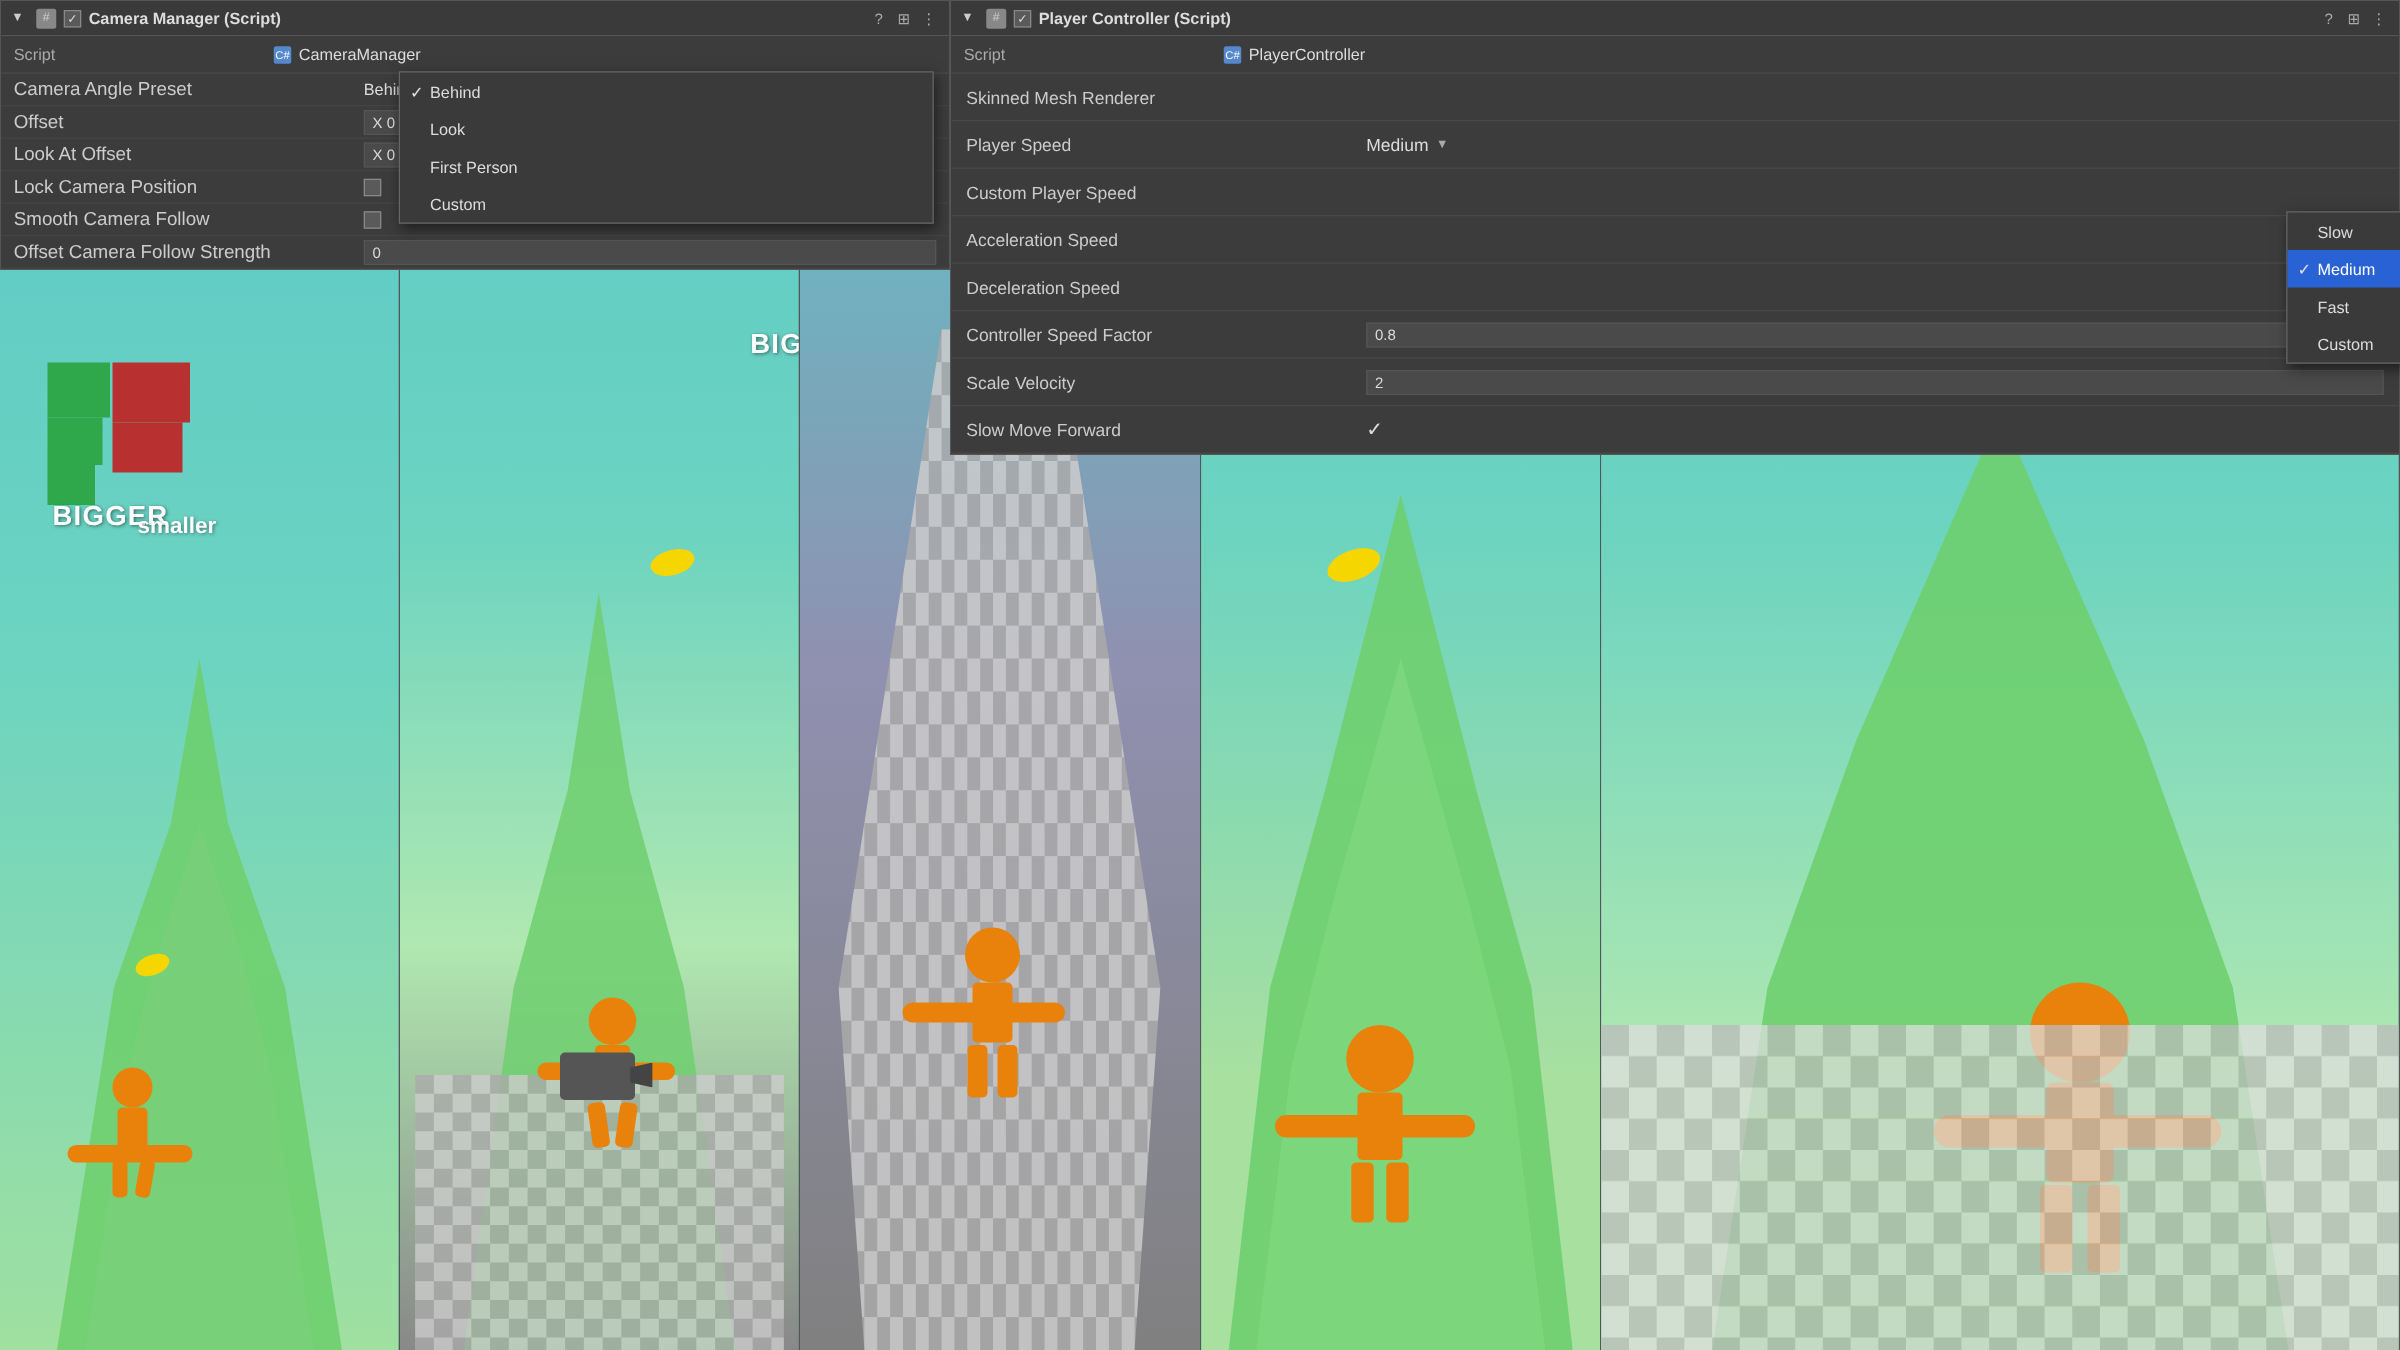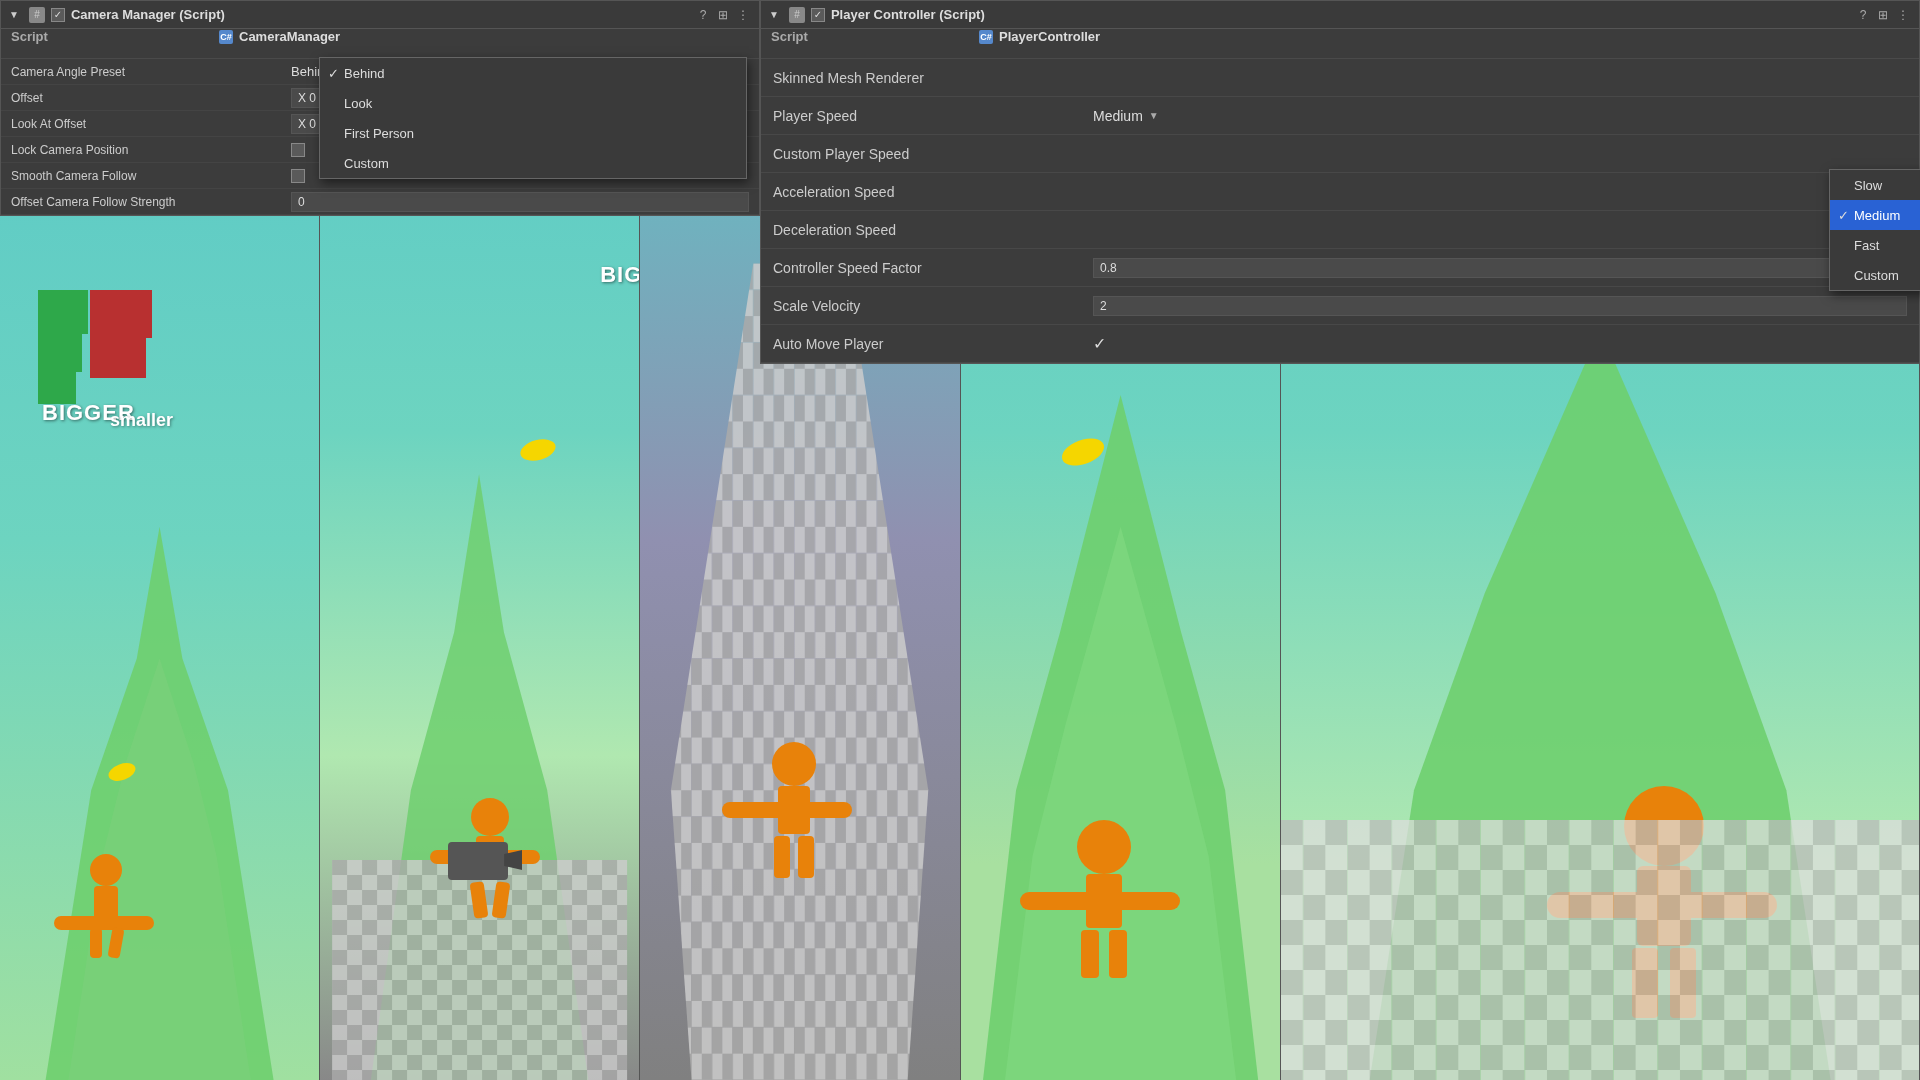"Script" .script-header-row { align-items: flex-start -> center; font-weight: bold -> none }
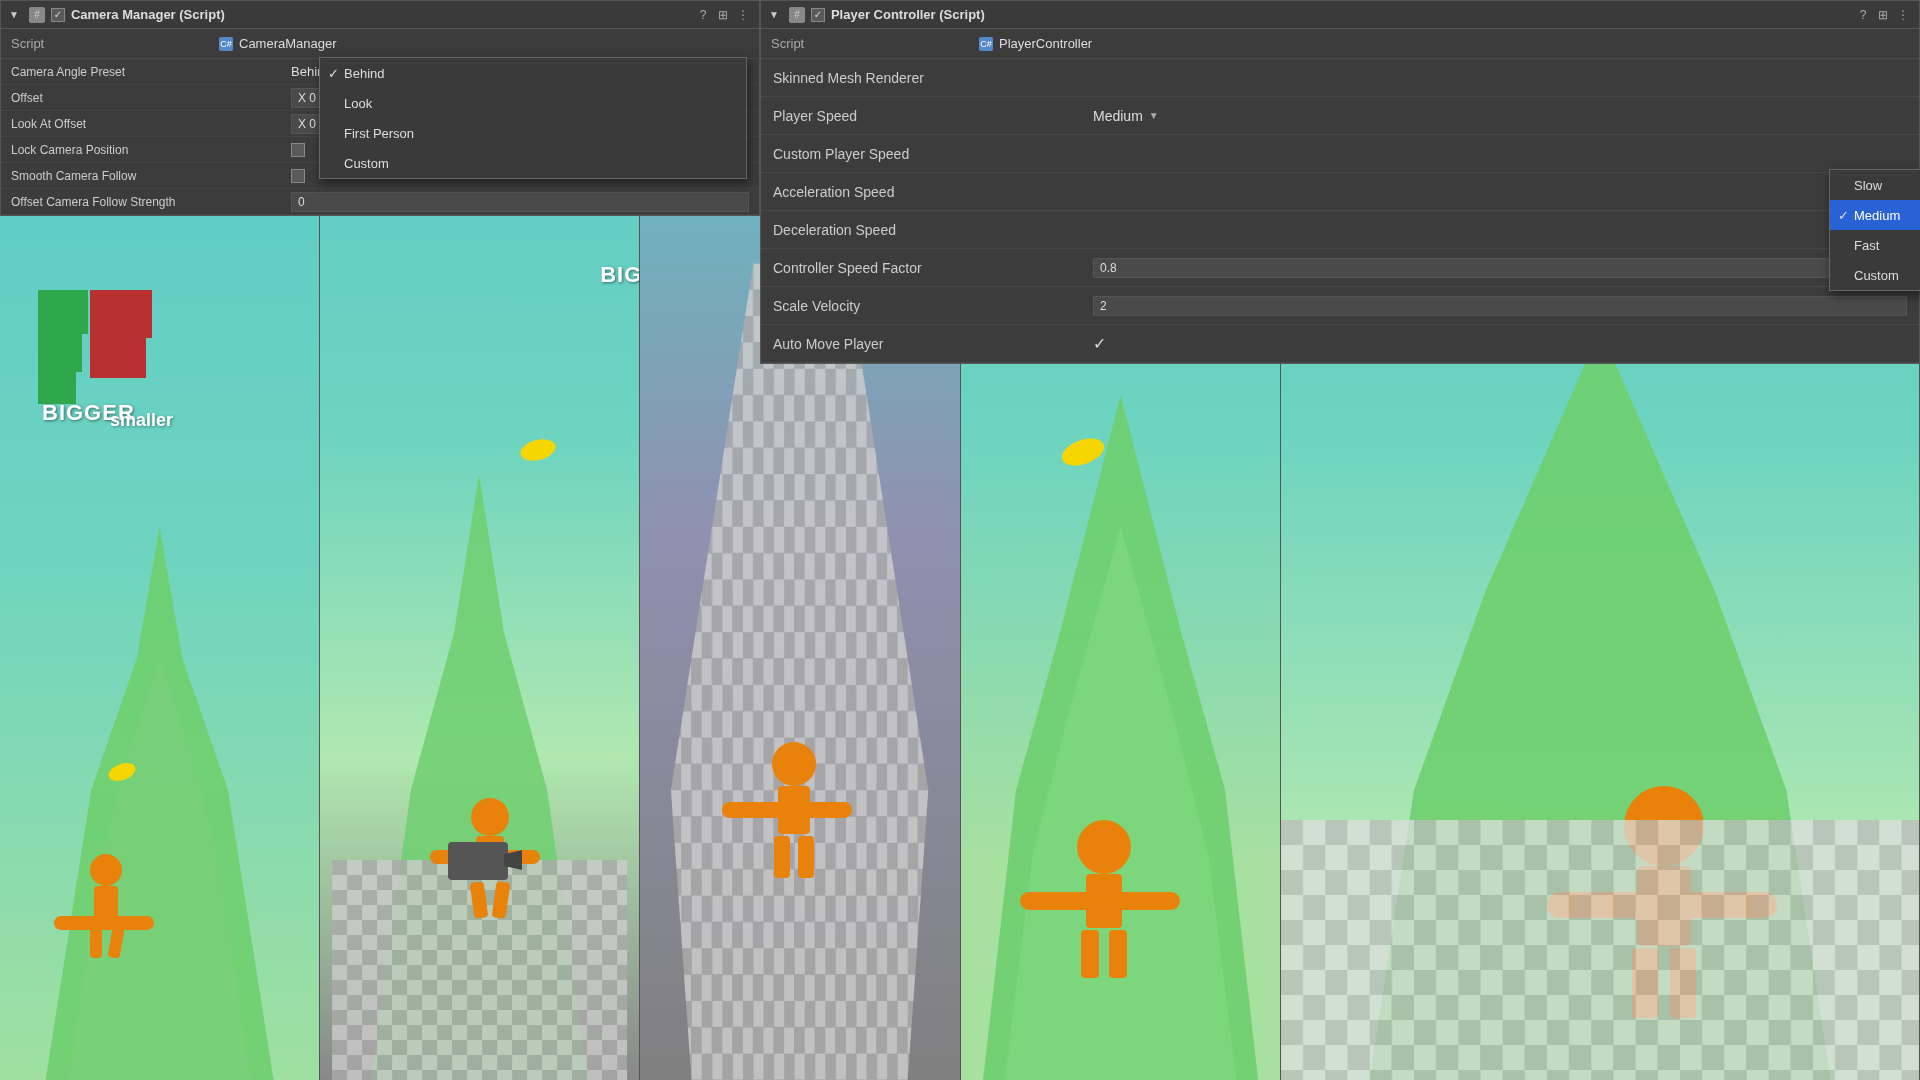"Camera Angle Preset" .prop-label { font-size: 12px -> 15px }
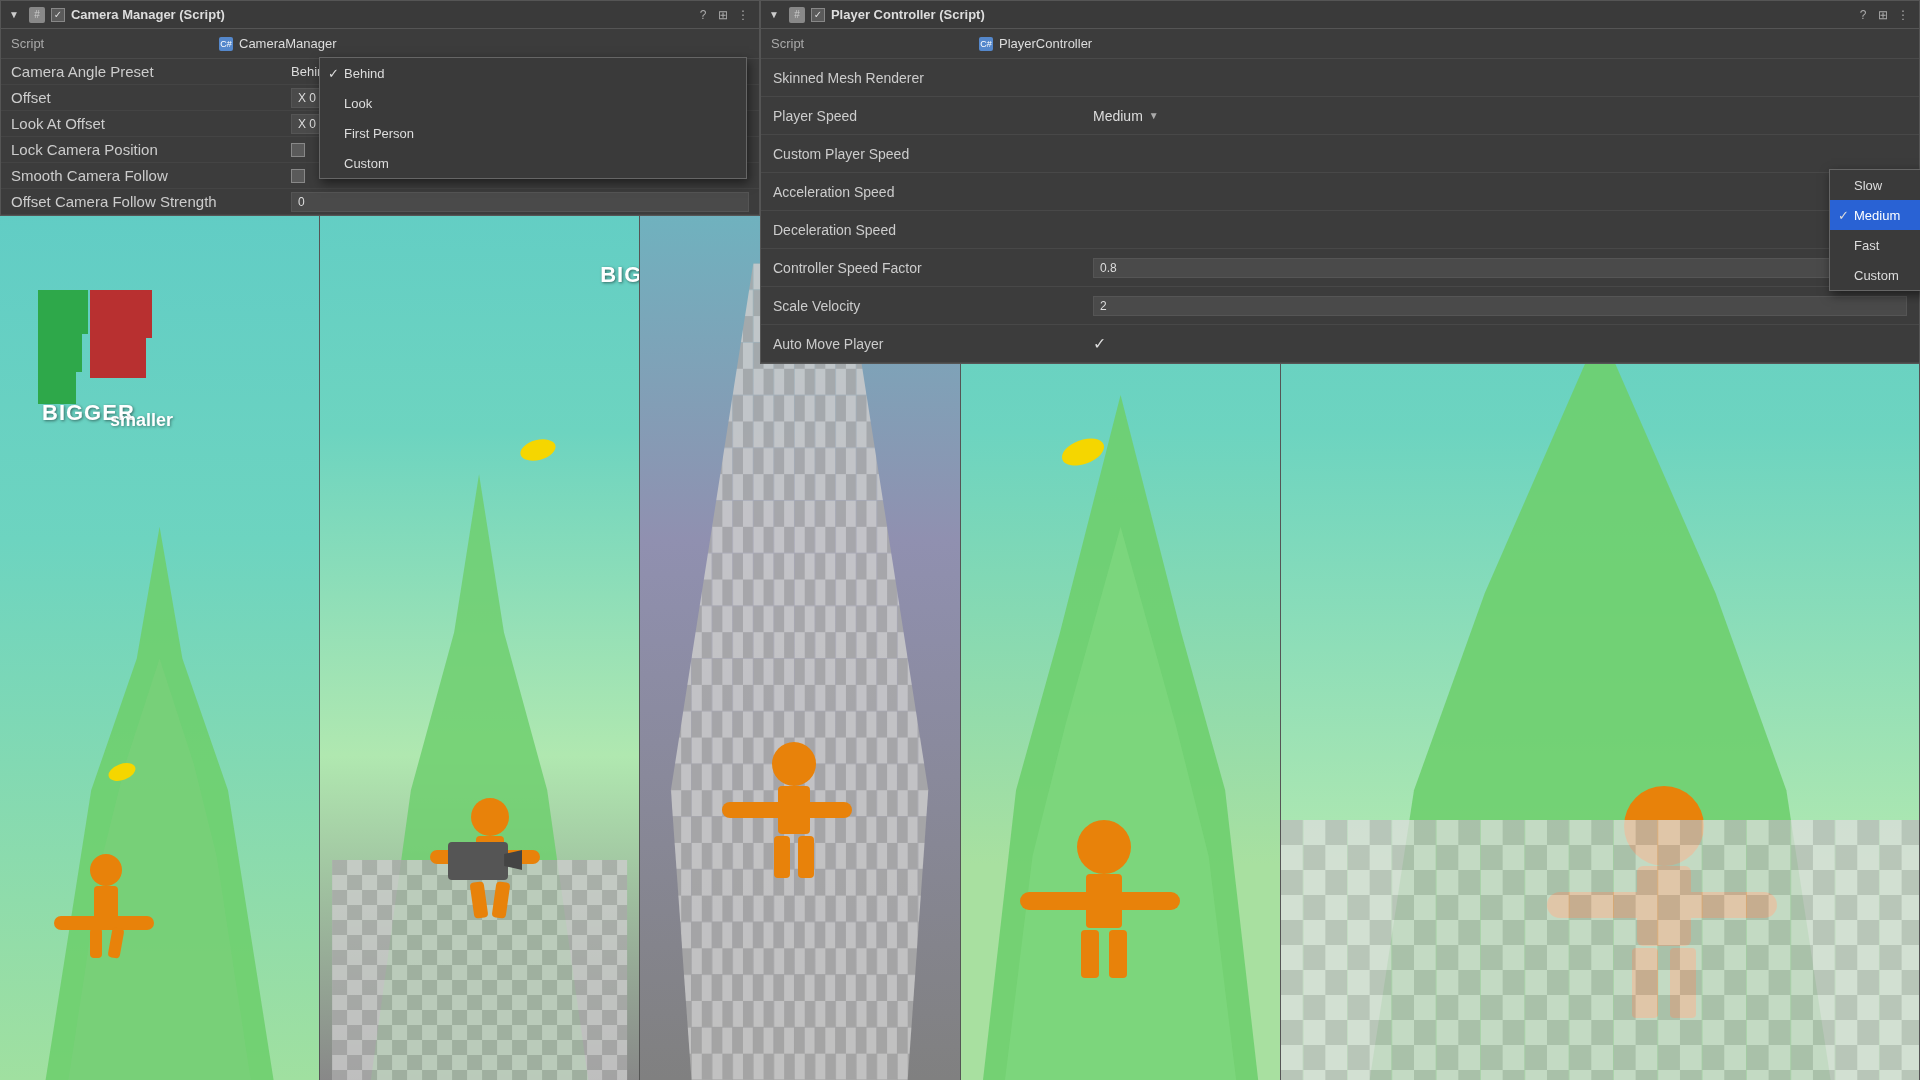"Auto Move Player" span.rpp-label { text: Auto Move Player -> Slow Move Forward }
